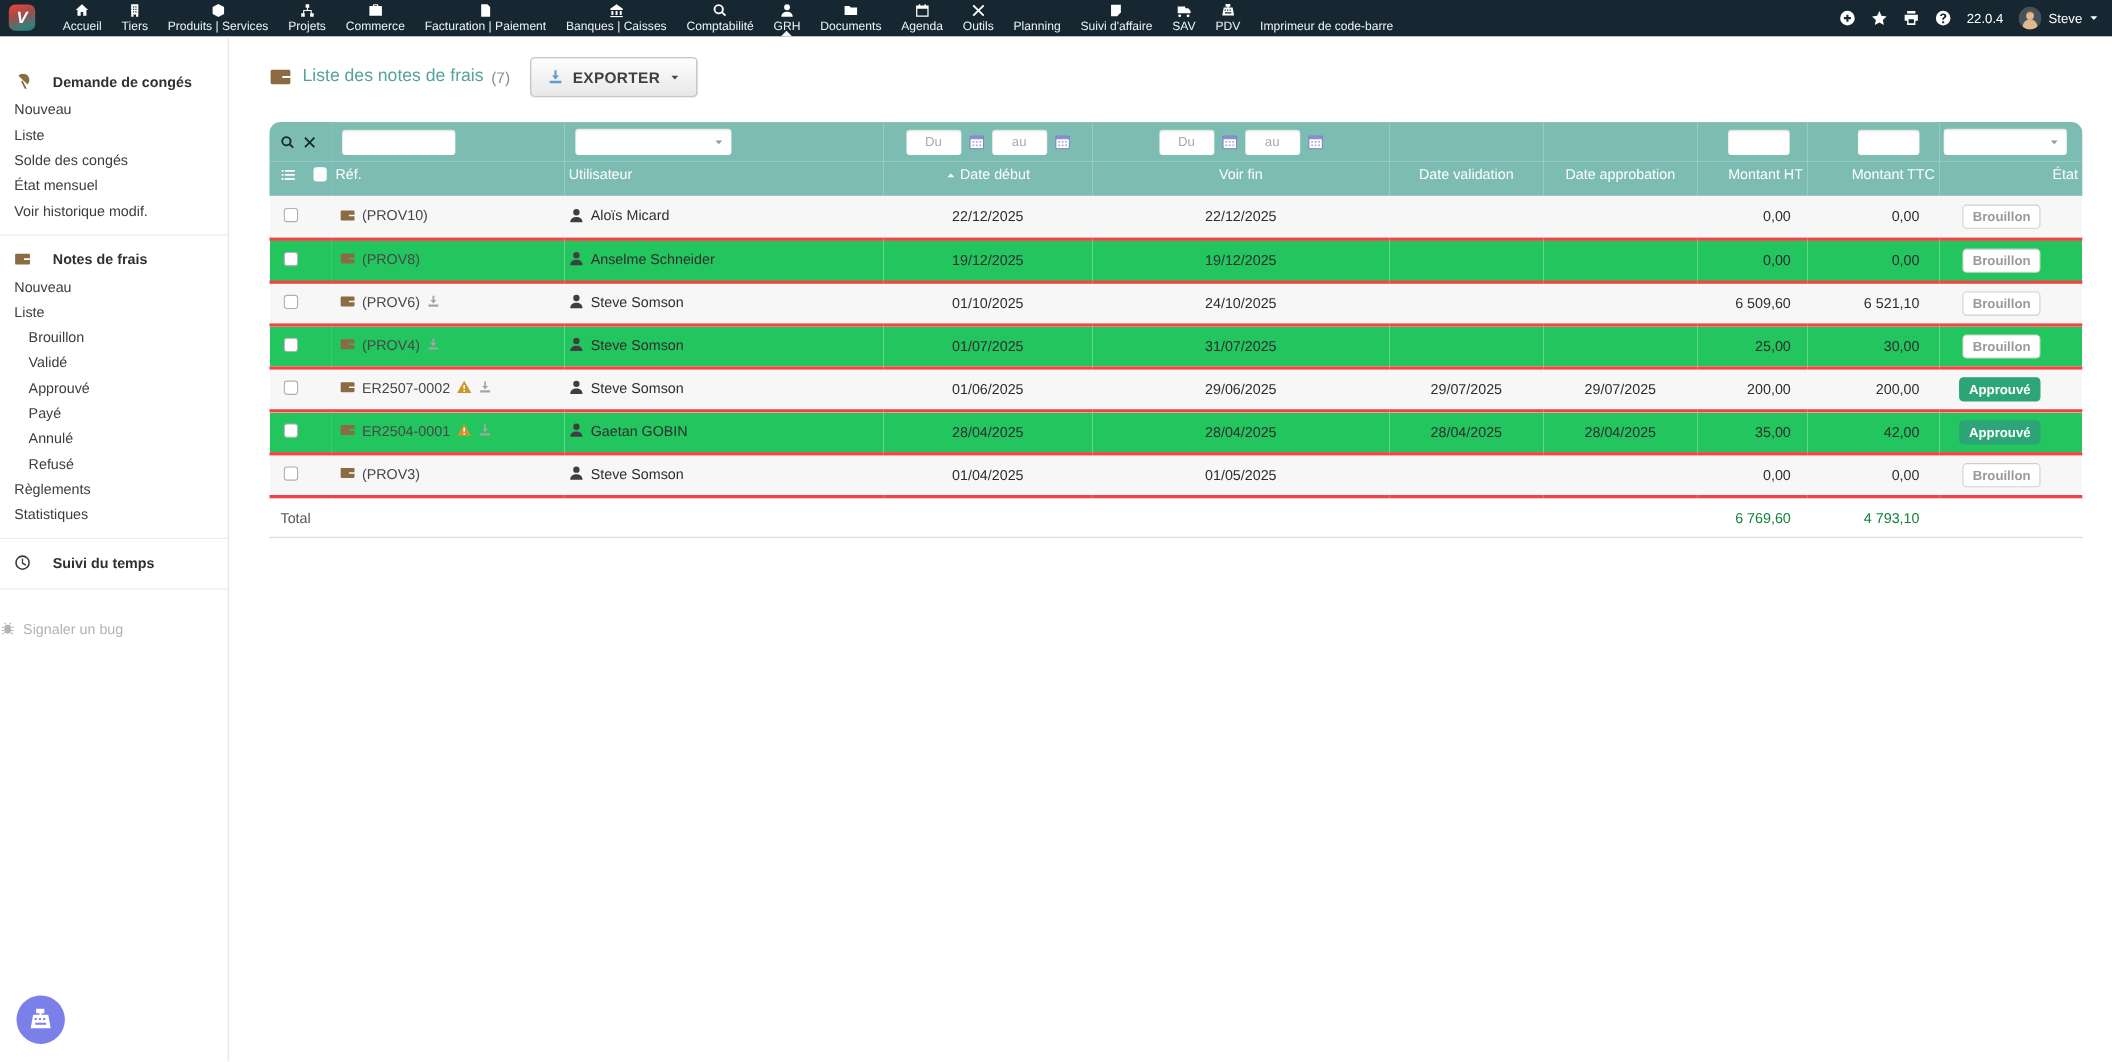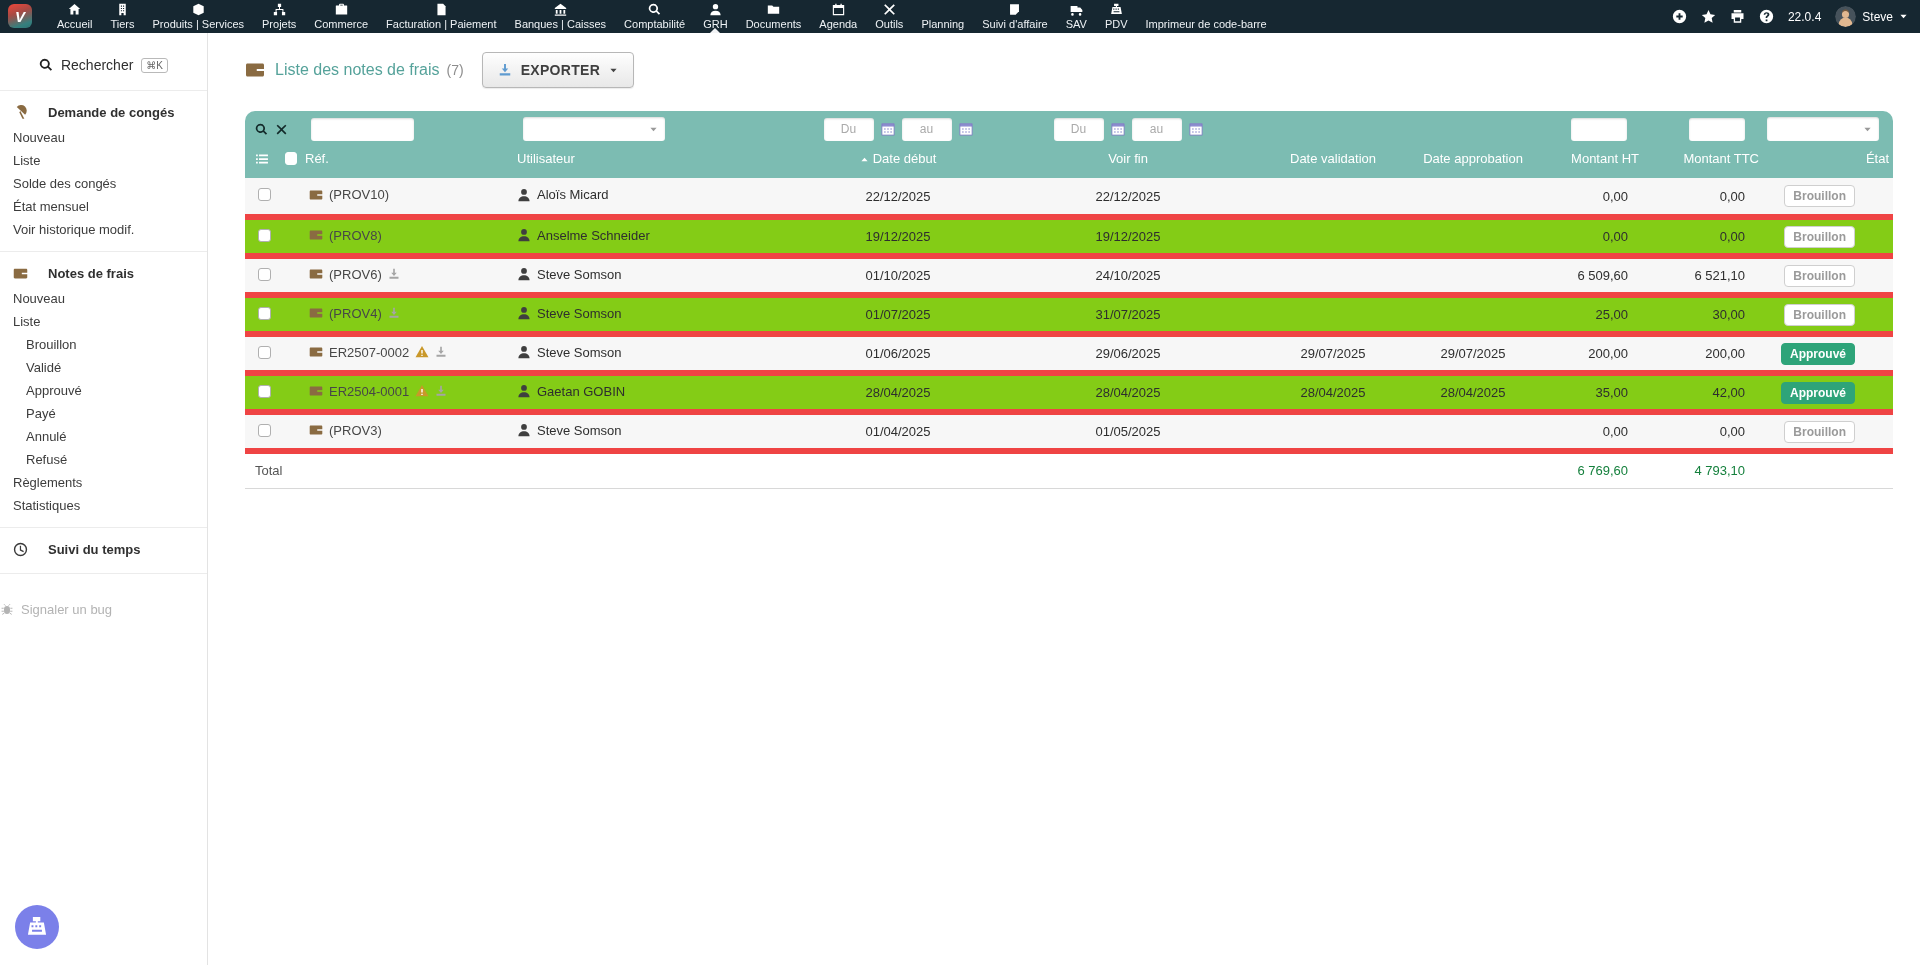"Rechercher" div.search-row { html: <div> <span> <svg> <path></path> </svg> </span> <span>Rechercher</span> <kbd>⌘K</kbd> </div> -> none }
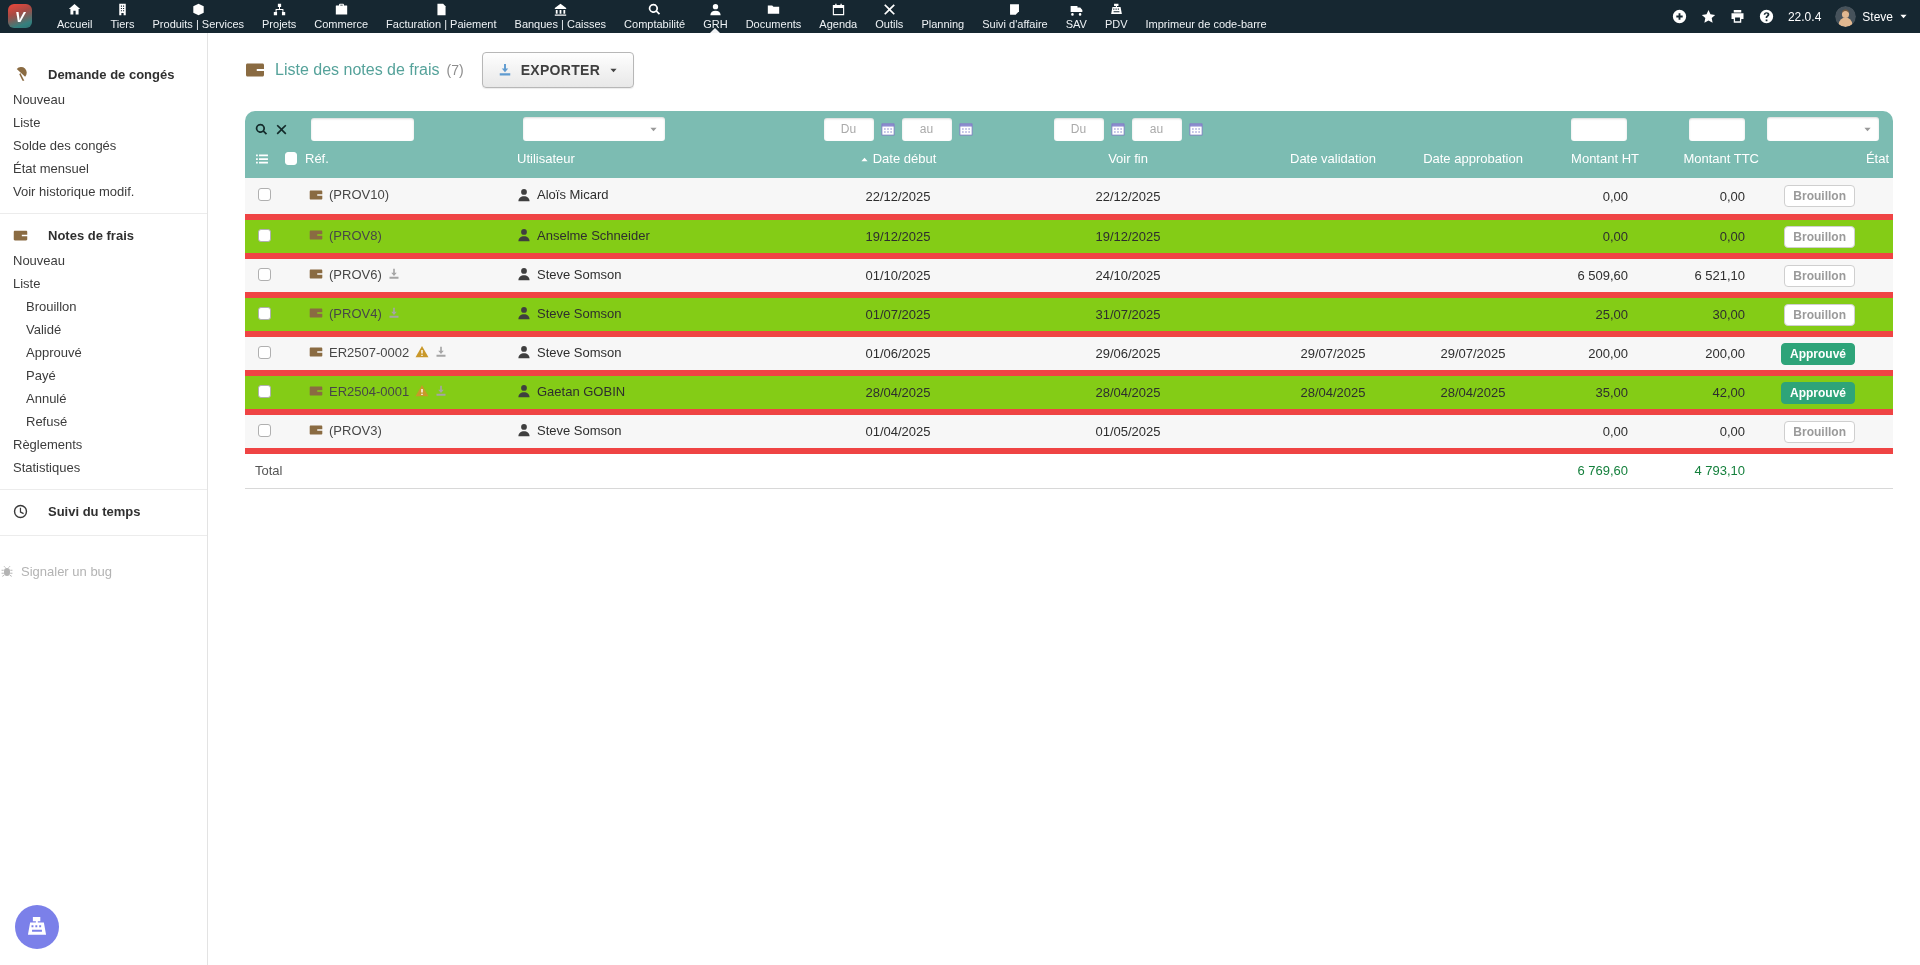"(PROV10)" tbody tr { border-bottom: 6px solid #ef4444 -> 3px solid #ef4444 }
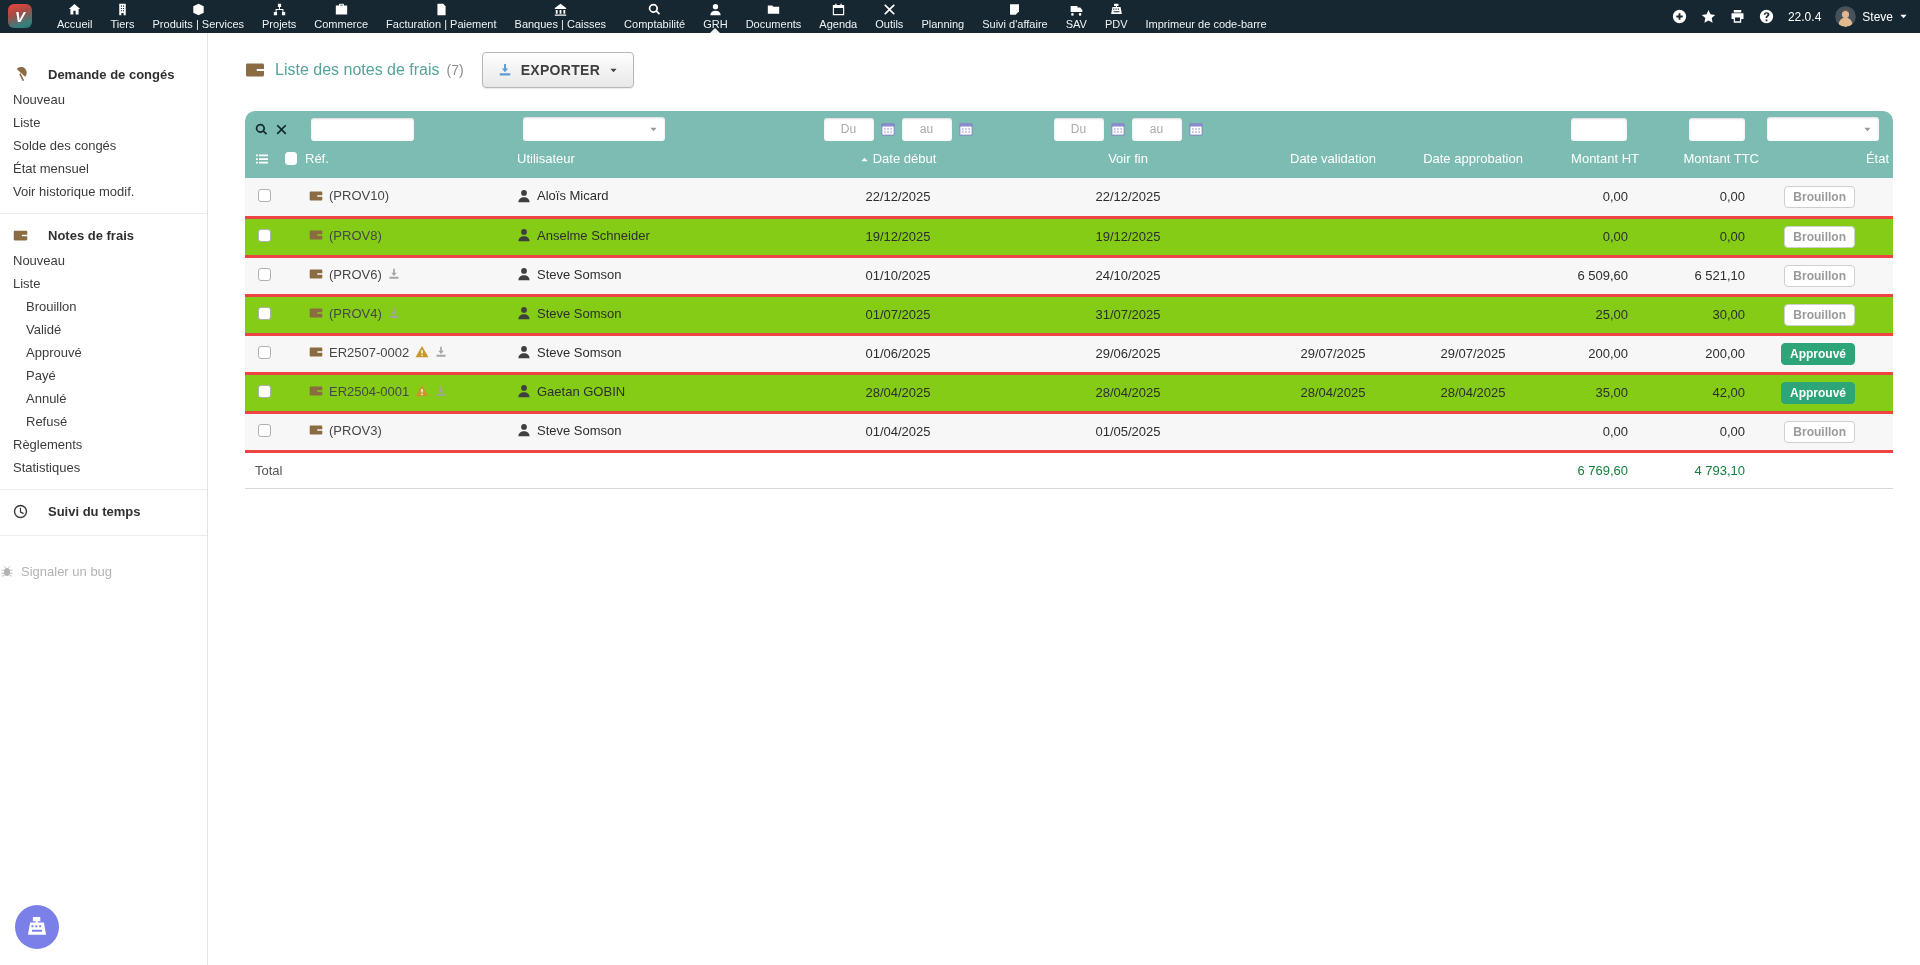"(PROV8)" tbody tr.even { background: #84cc16 -> #22c55e }
